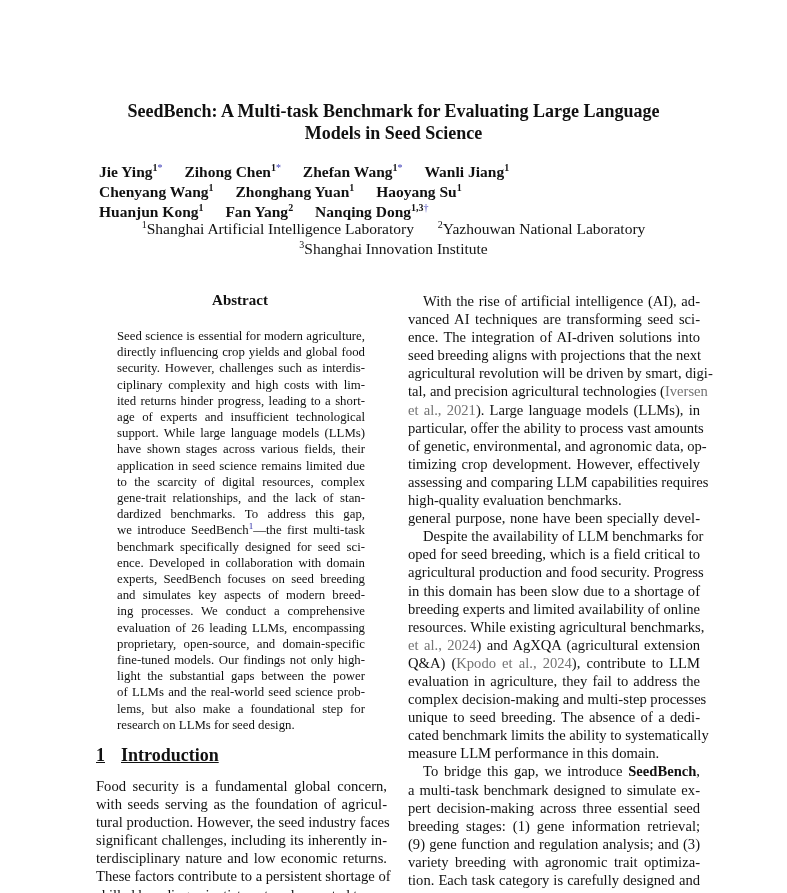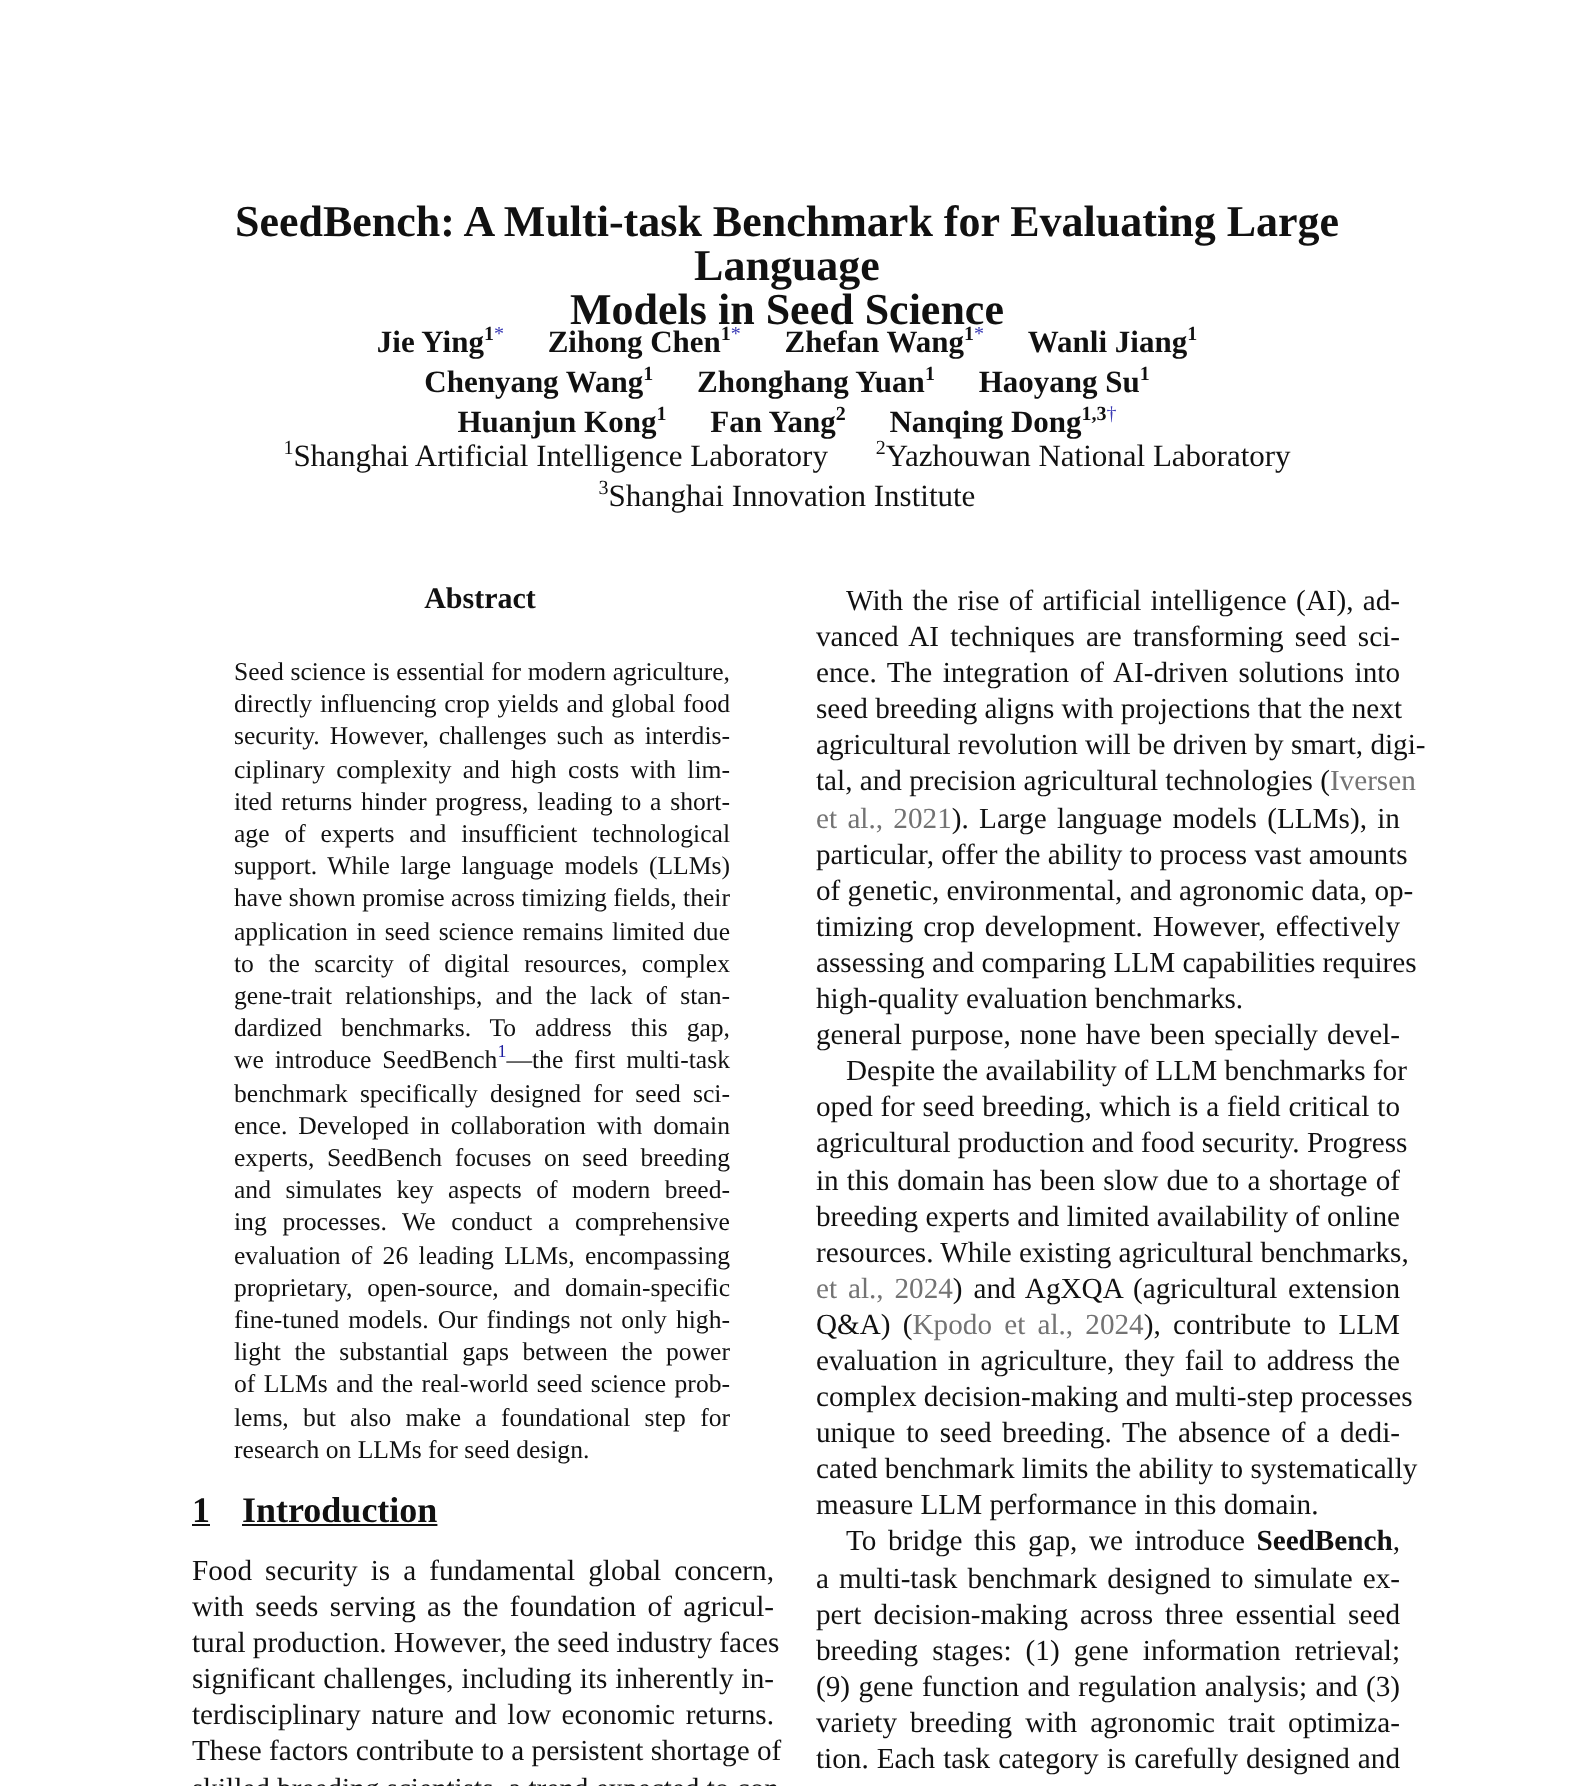"SeedBench: A Multi-task Benchmark for" .title { font-size: 22px -> 18px }
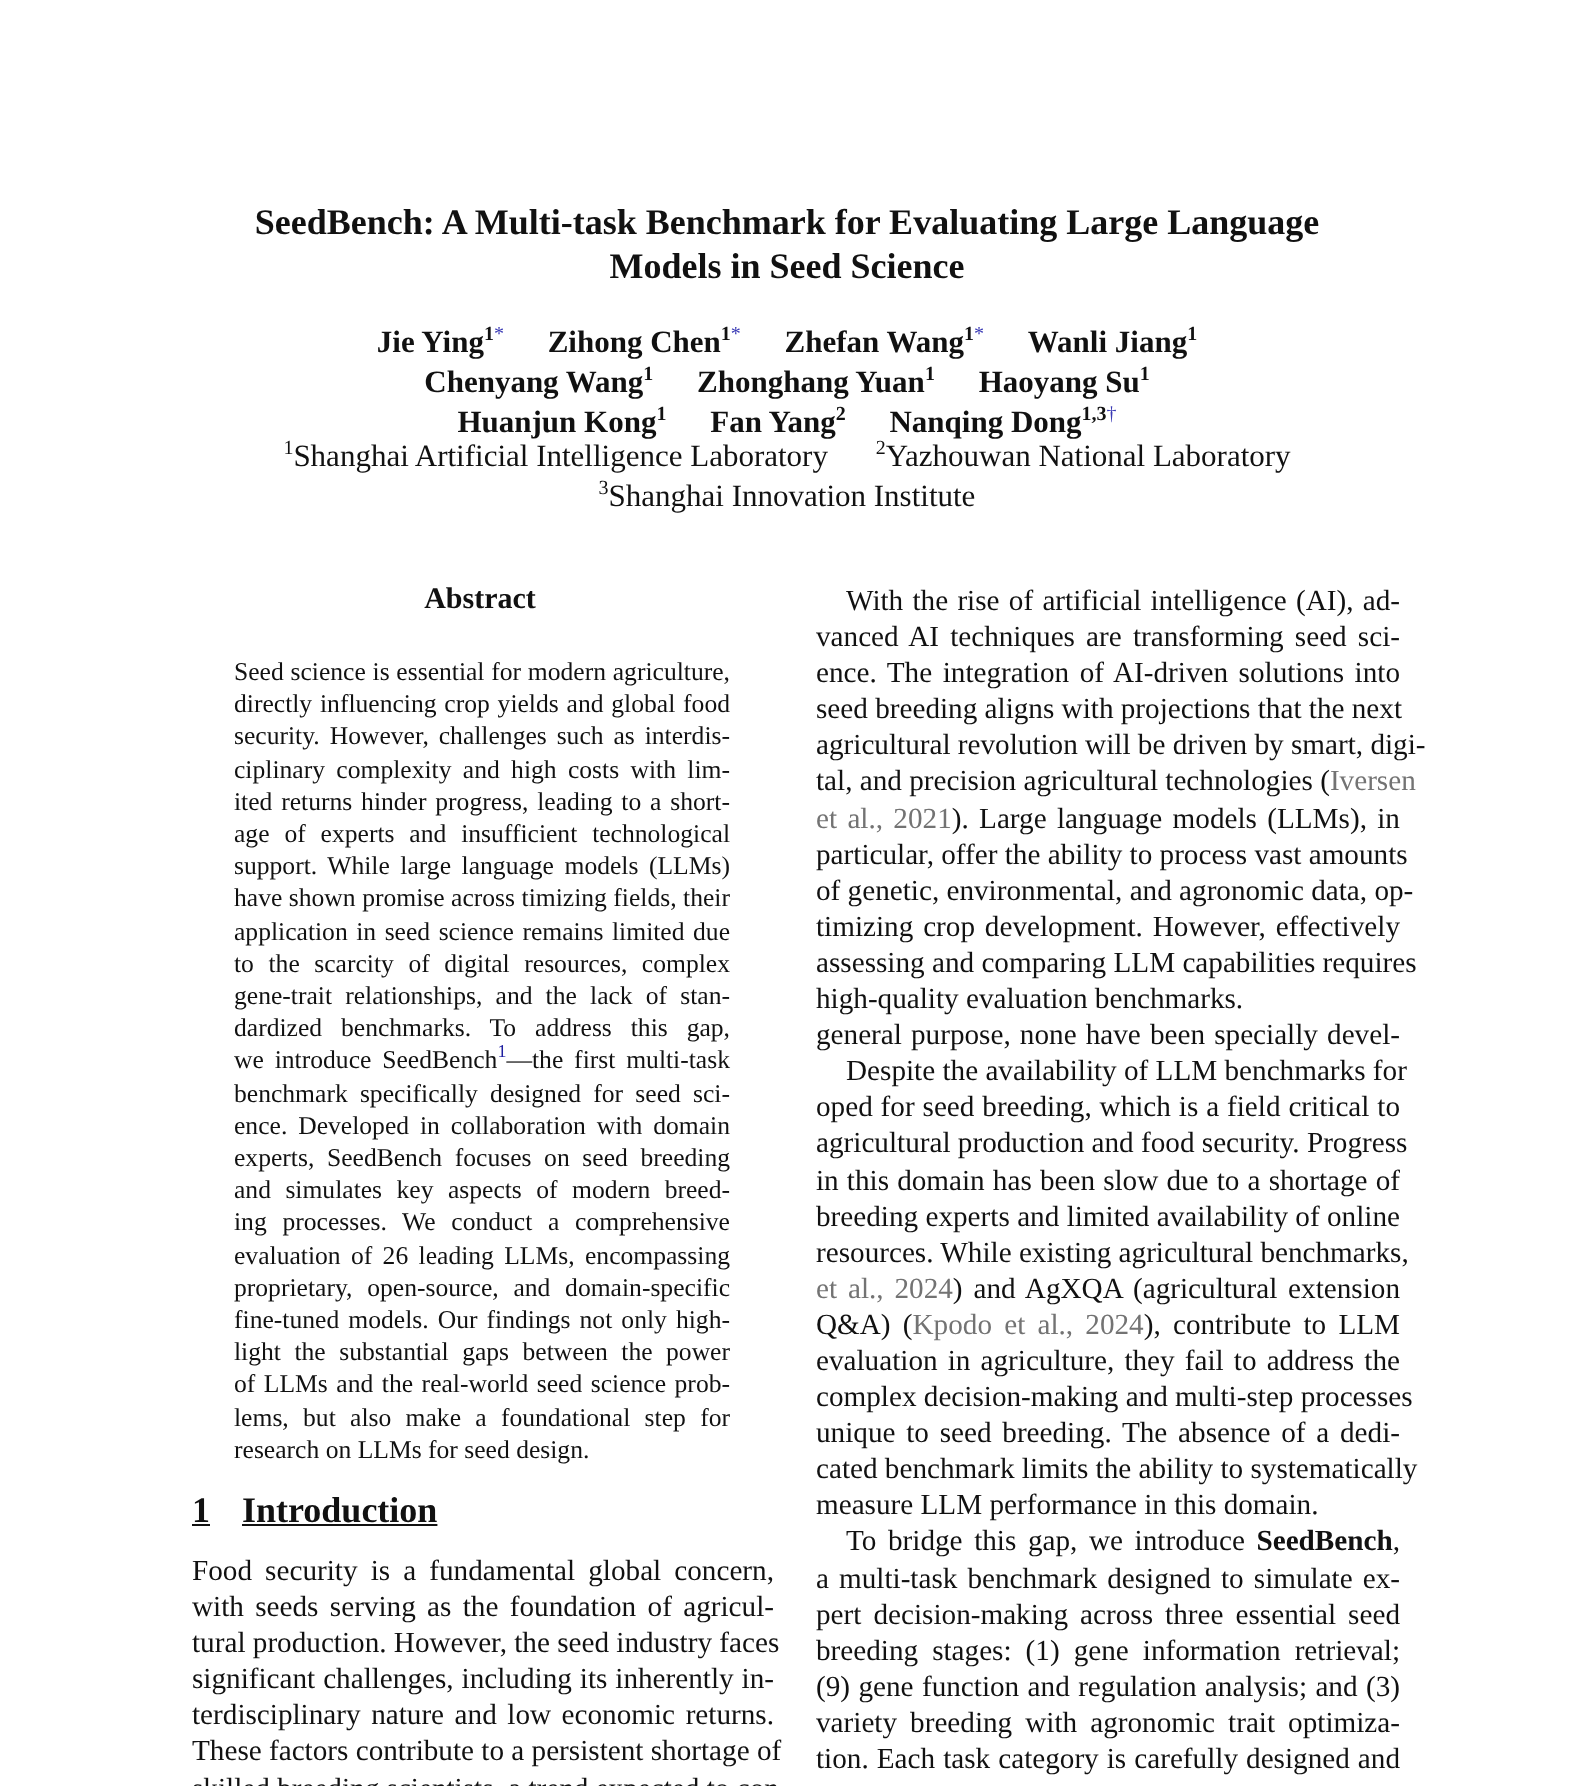"Jie Ying1* Zihong Chen1* Zhefan" .authors { text-align: center -> none }
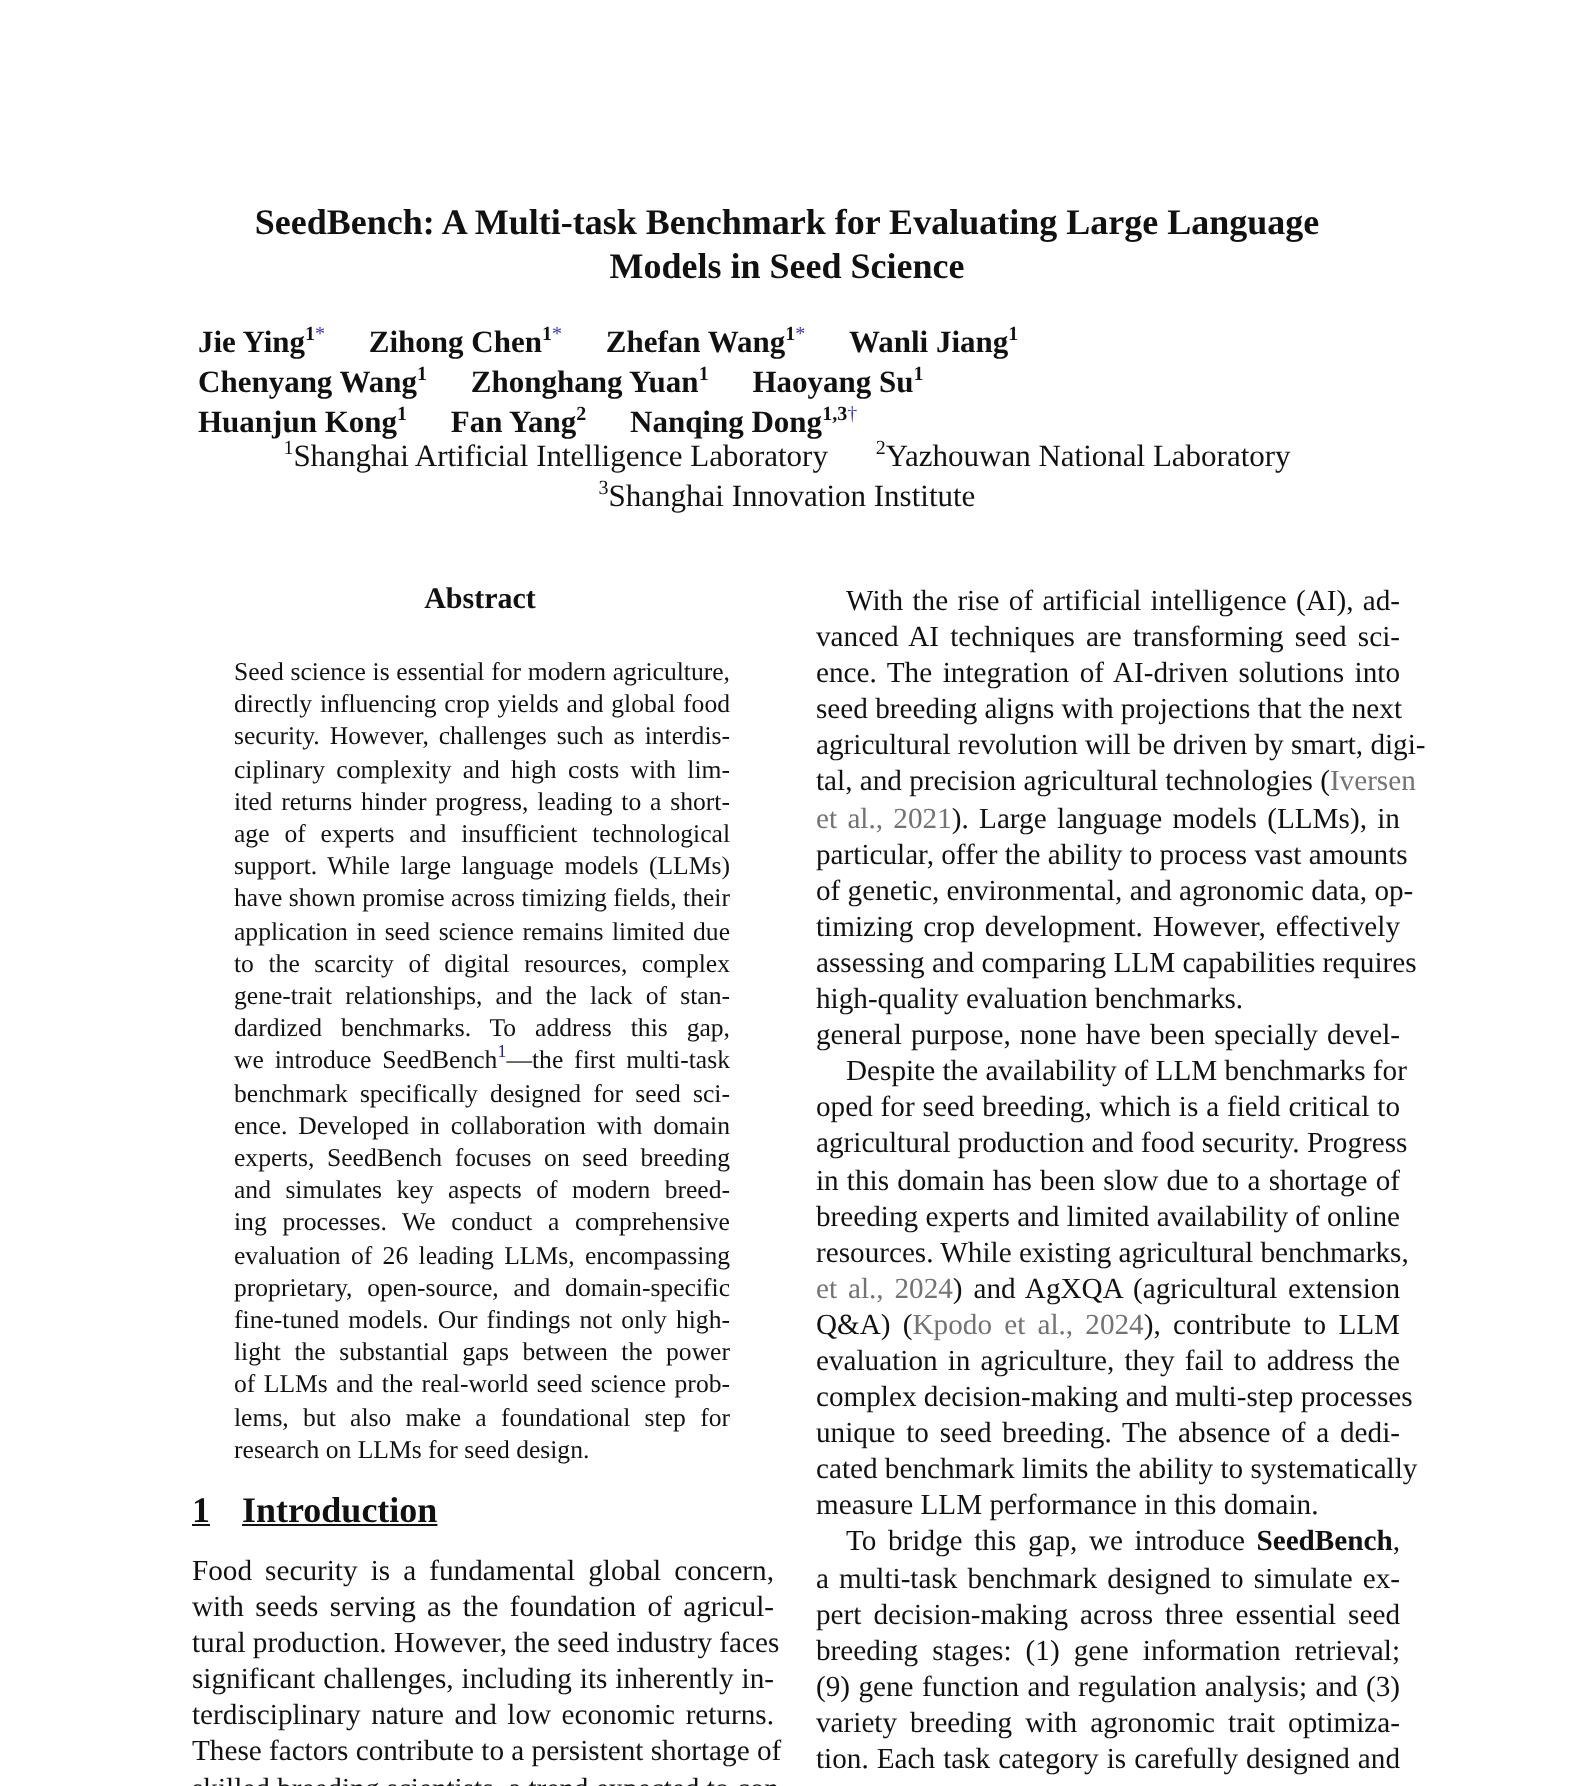"have shown promise across timizing" span.line { text: promise across timizing -> stages across various }
